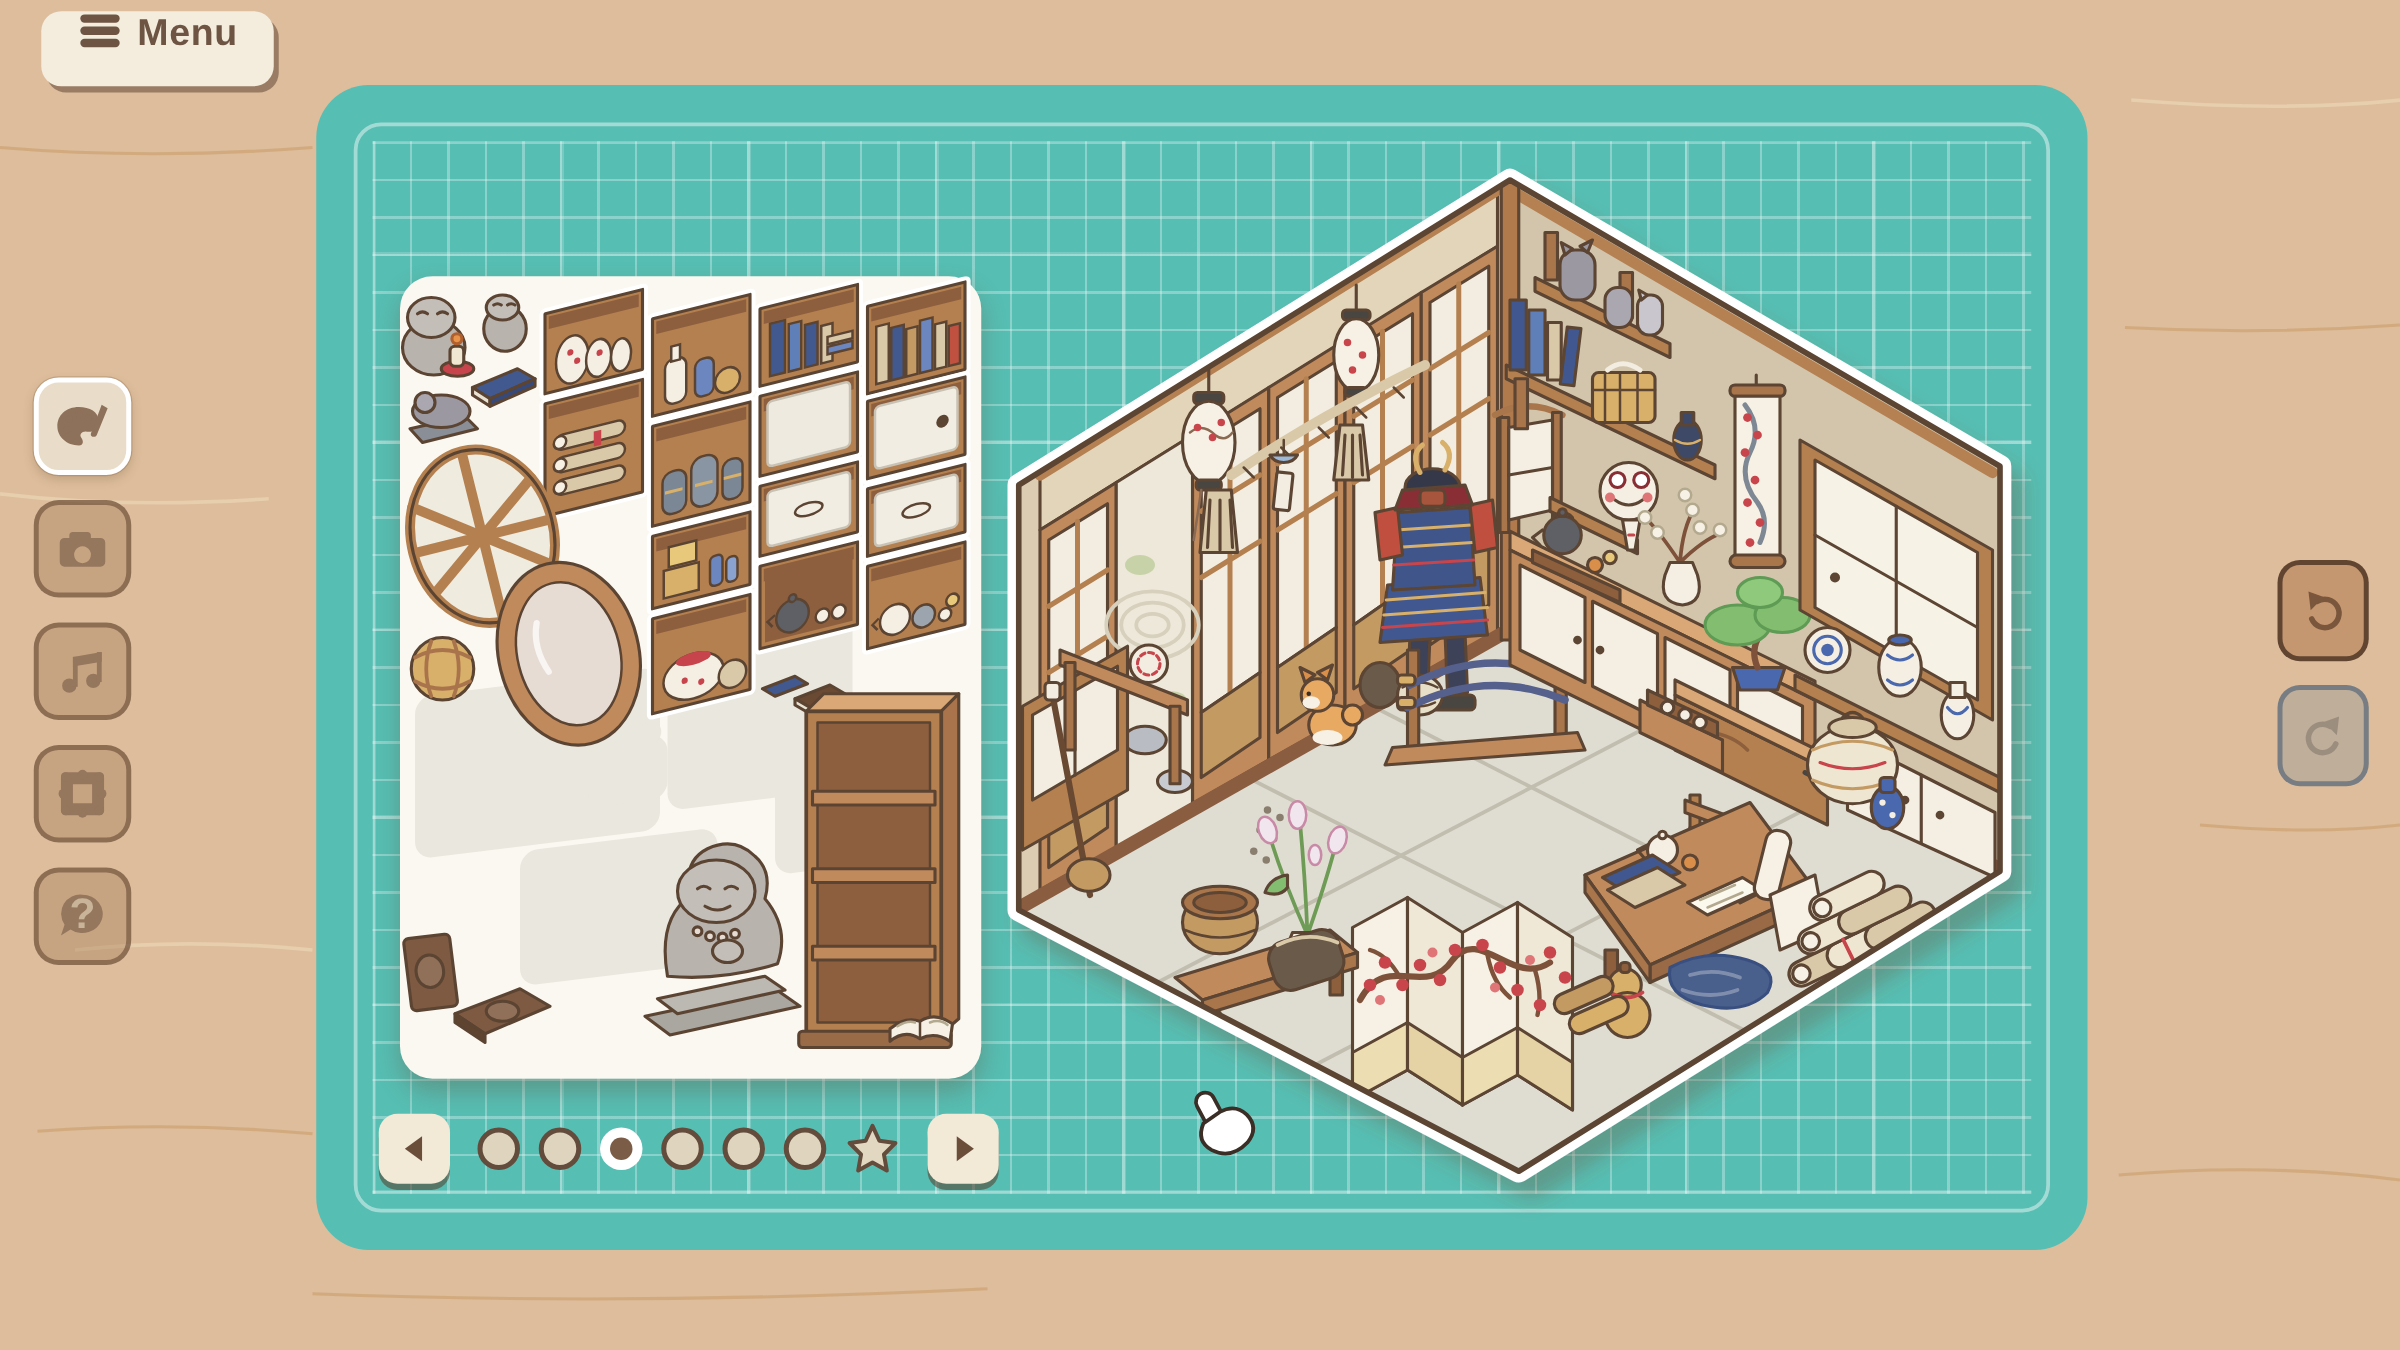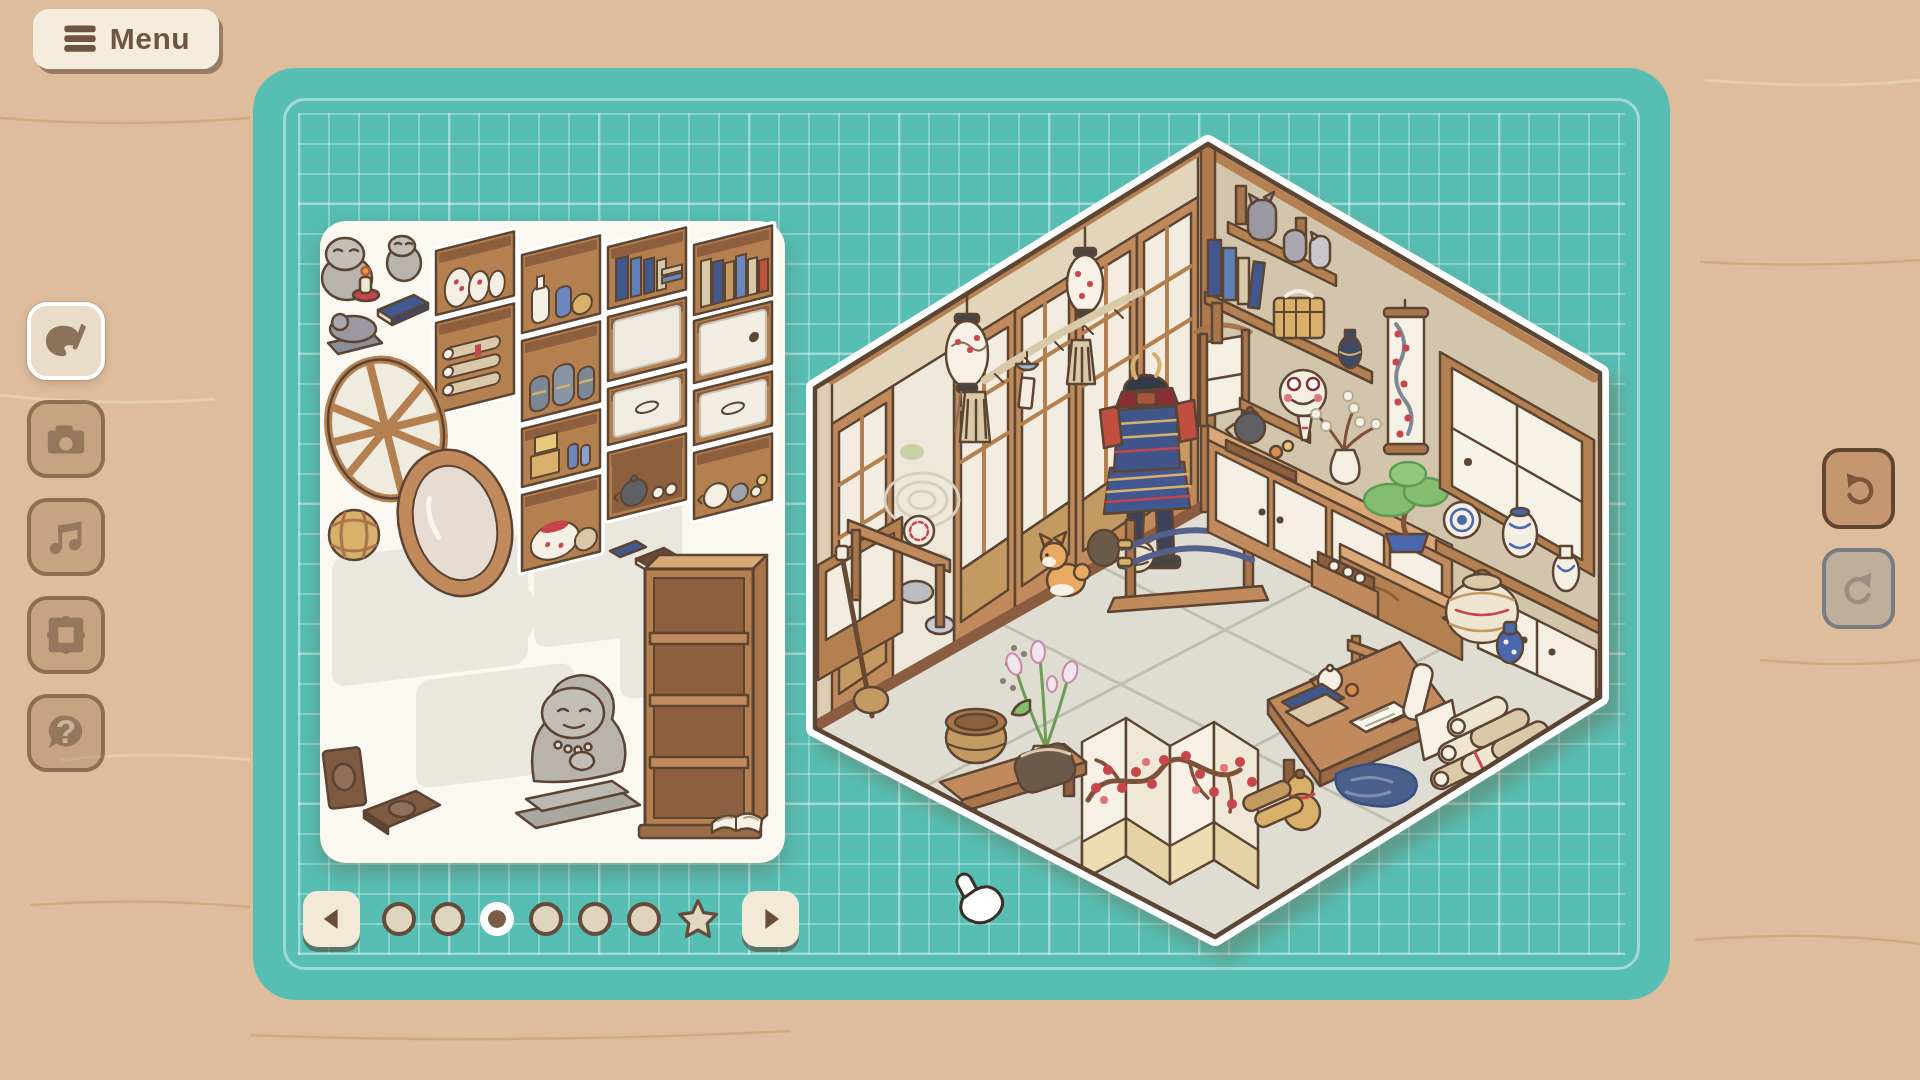"Menu" .menu-btn { align-items: center -> flex-start }
